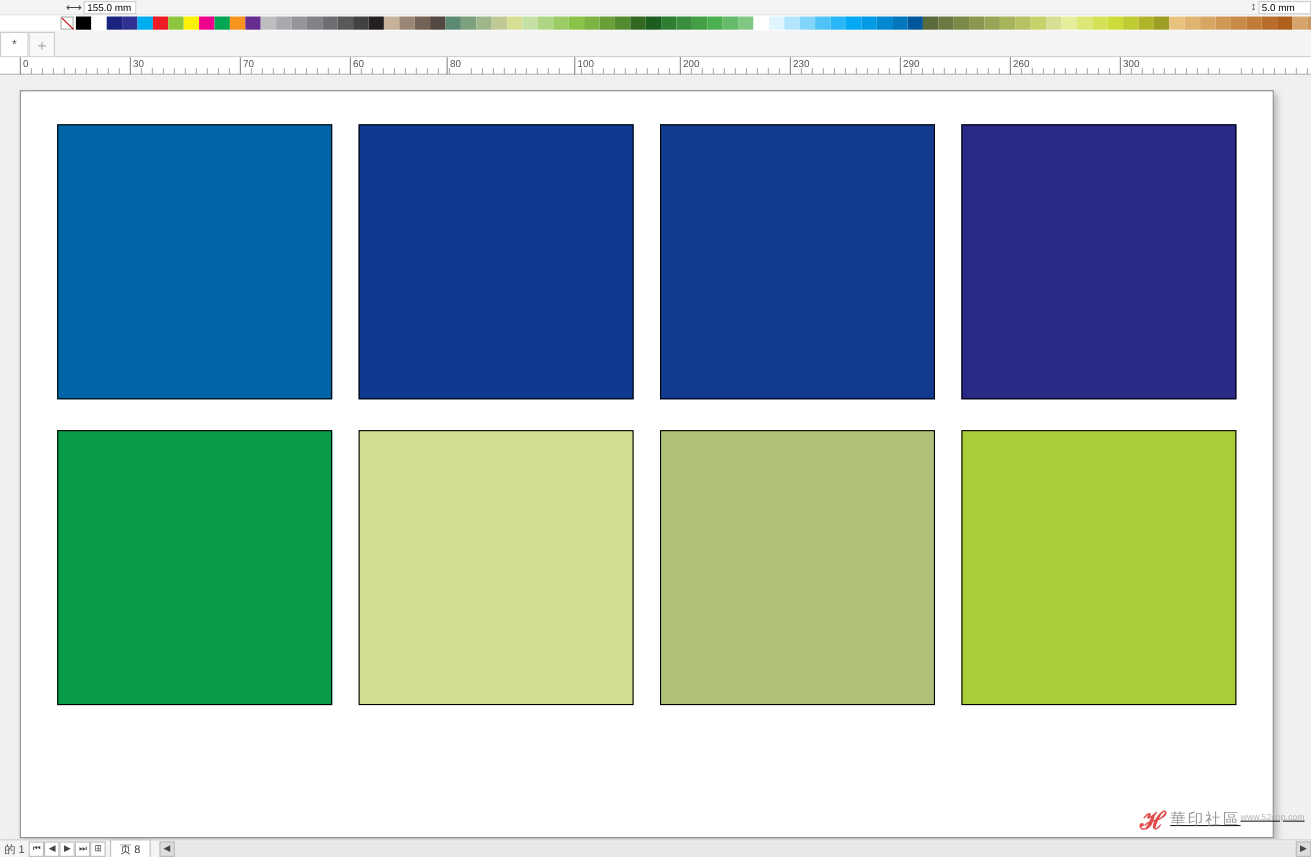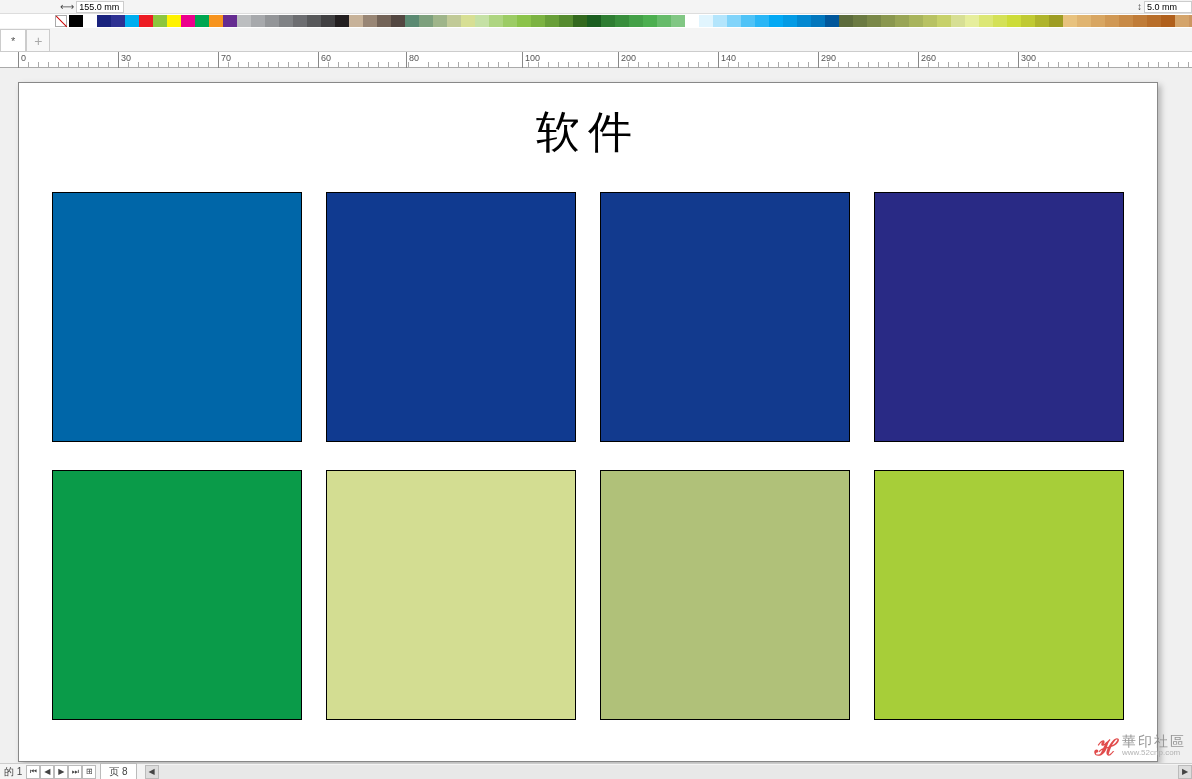"140" span { text: 140 -> 230 }
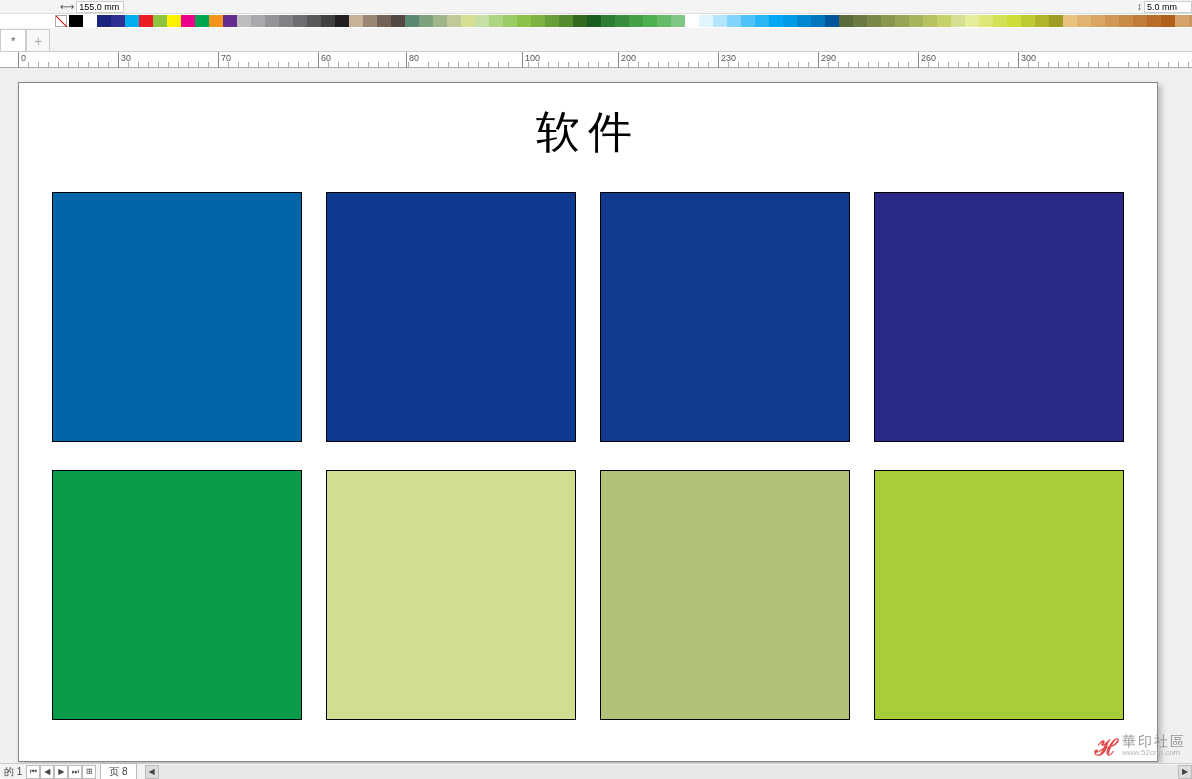"软件" div.canvas-title { html: <div>软件</div> -> none }
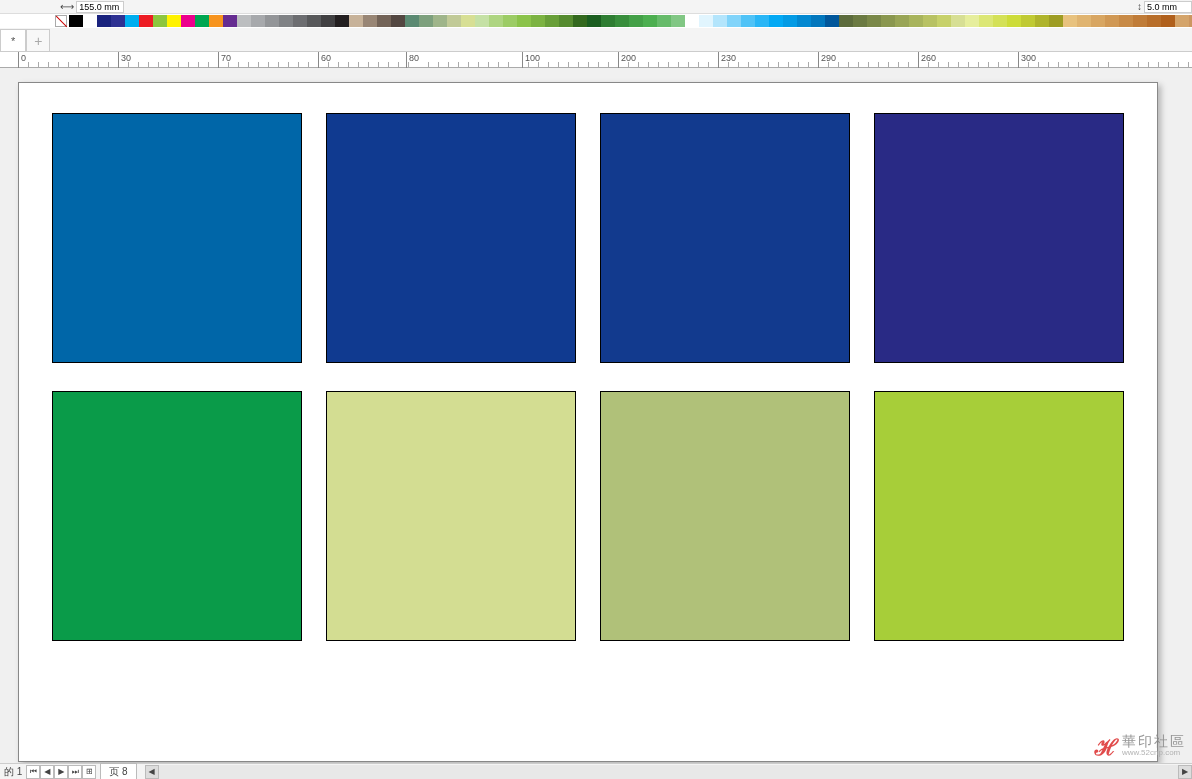"華印社區" .watermark .txt { flex-direction: column -> row; text-decoration: none -> underline }
